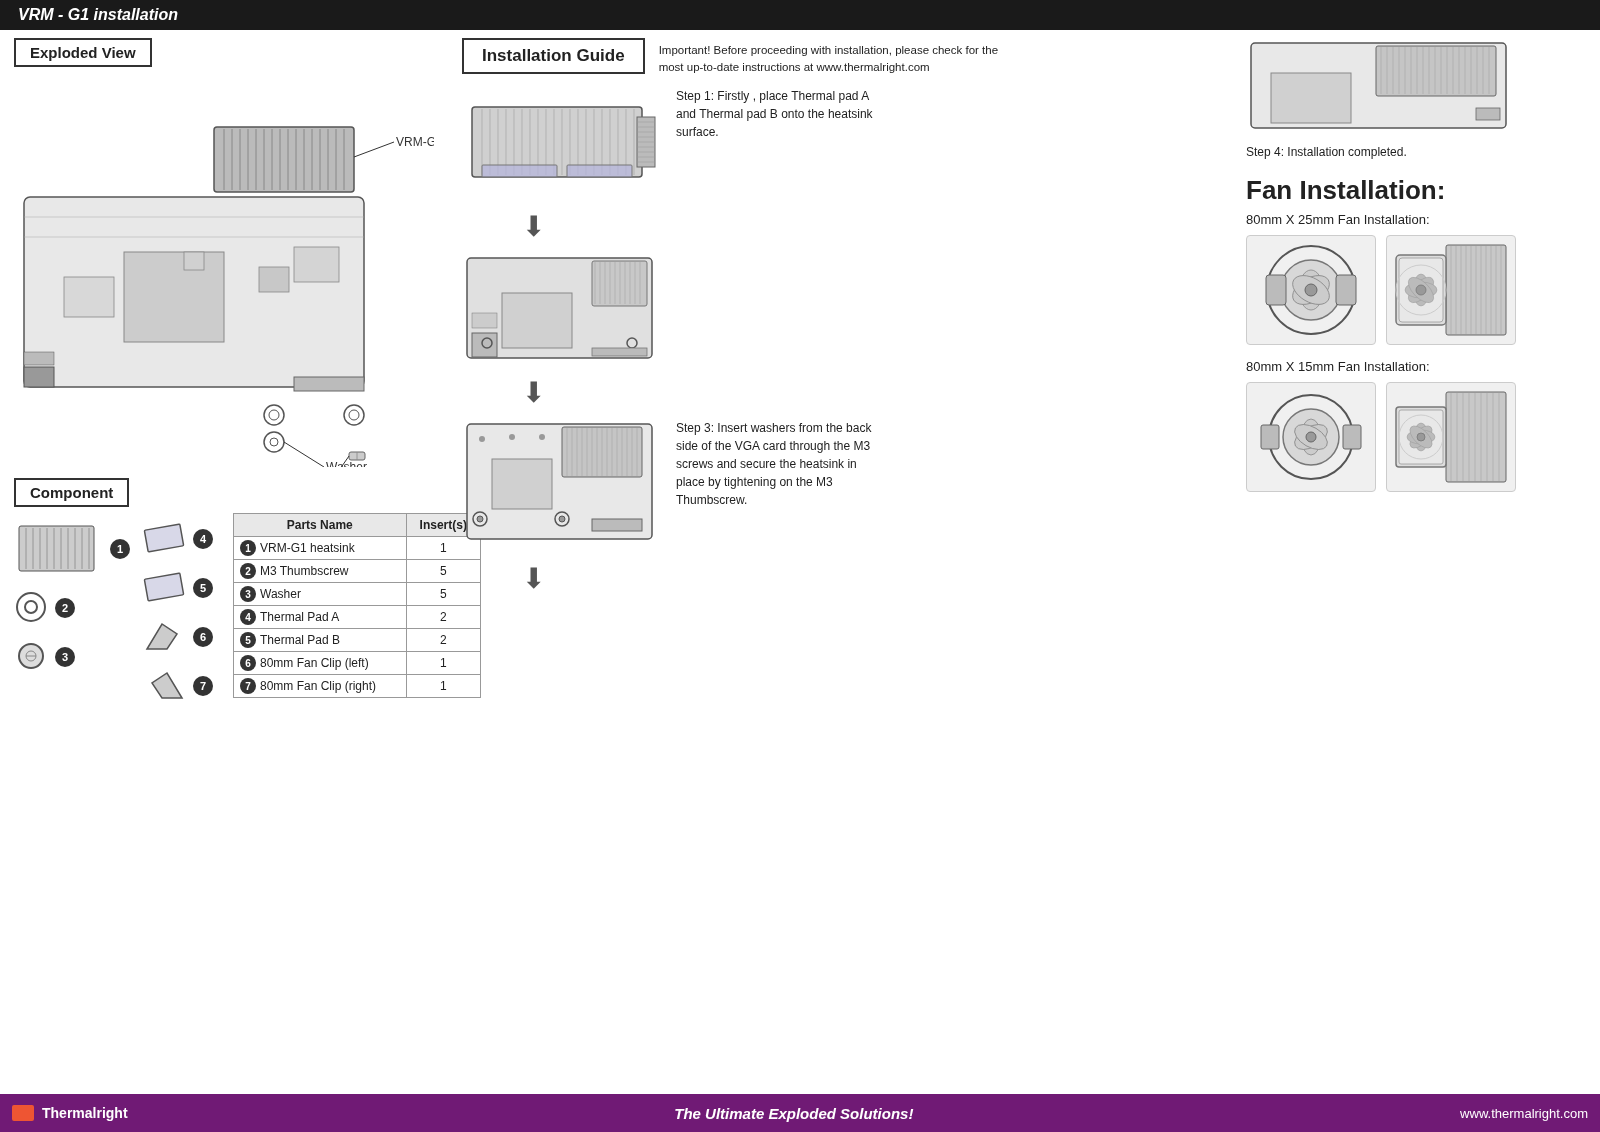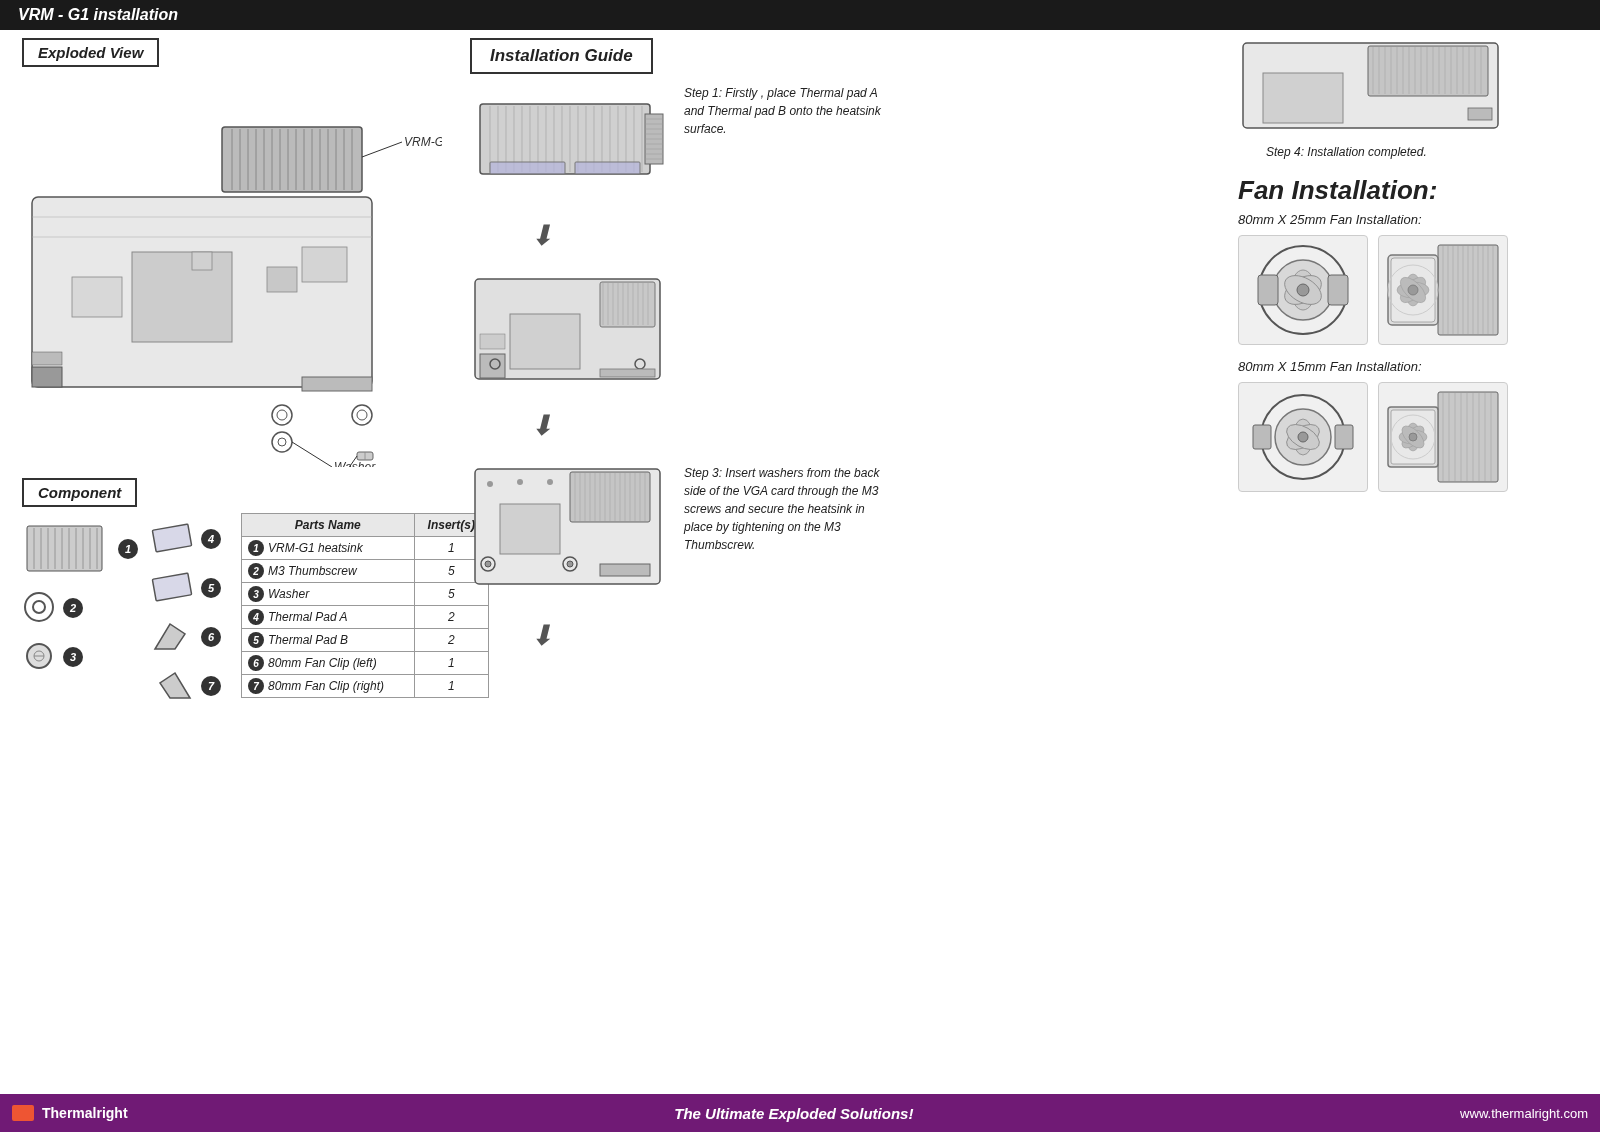"Exploded View" .main { font-style: italic -> none; padding: 8px 22px -> 8px 14px }
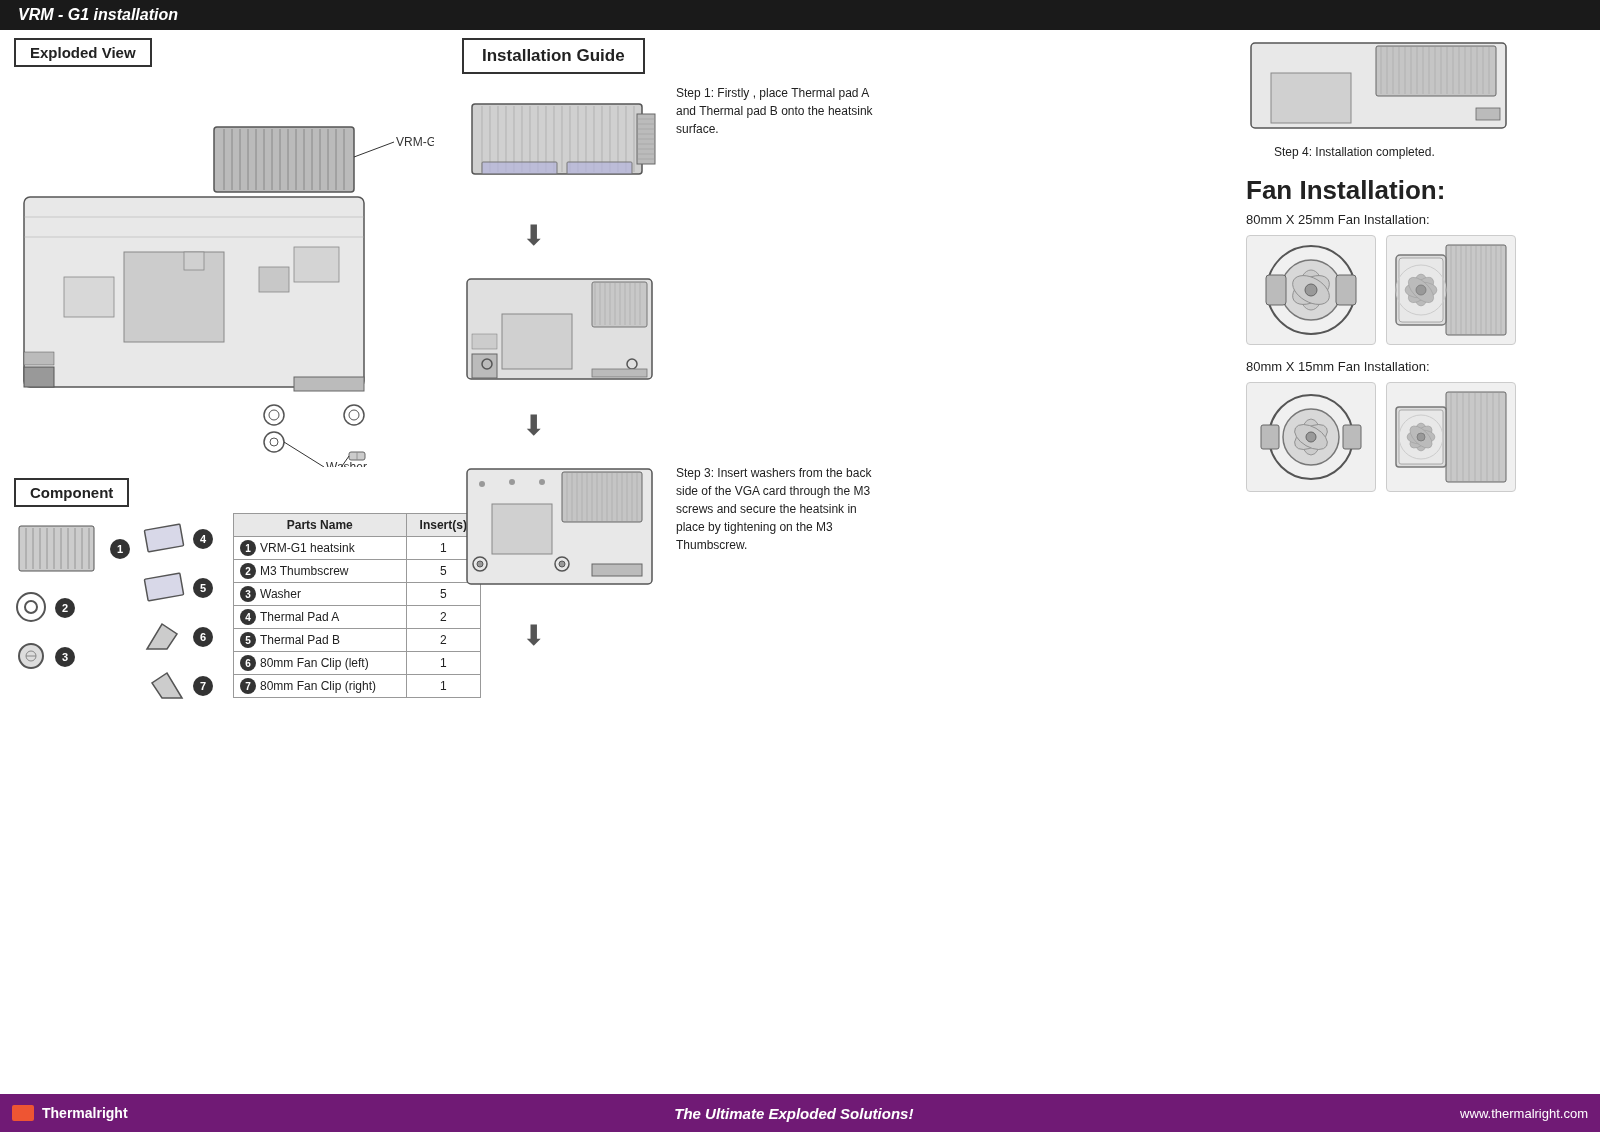"Important! Before proceeding with" div.guide-notice { html: none -> <div>Important! Before proceeding with installation, please check for the most up-to-date instructions at www.thermalright.com</div> }
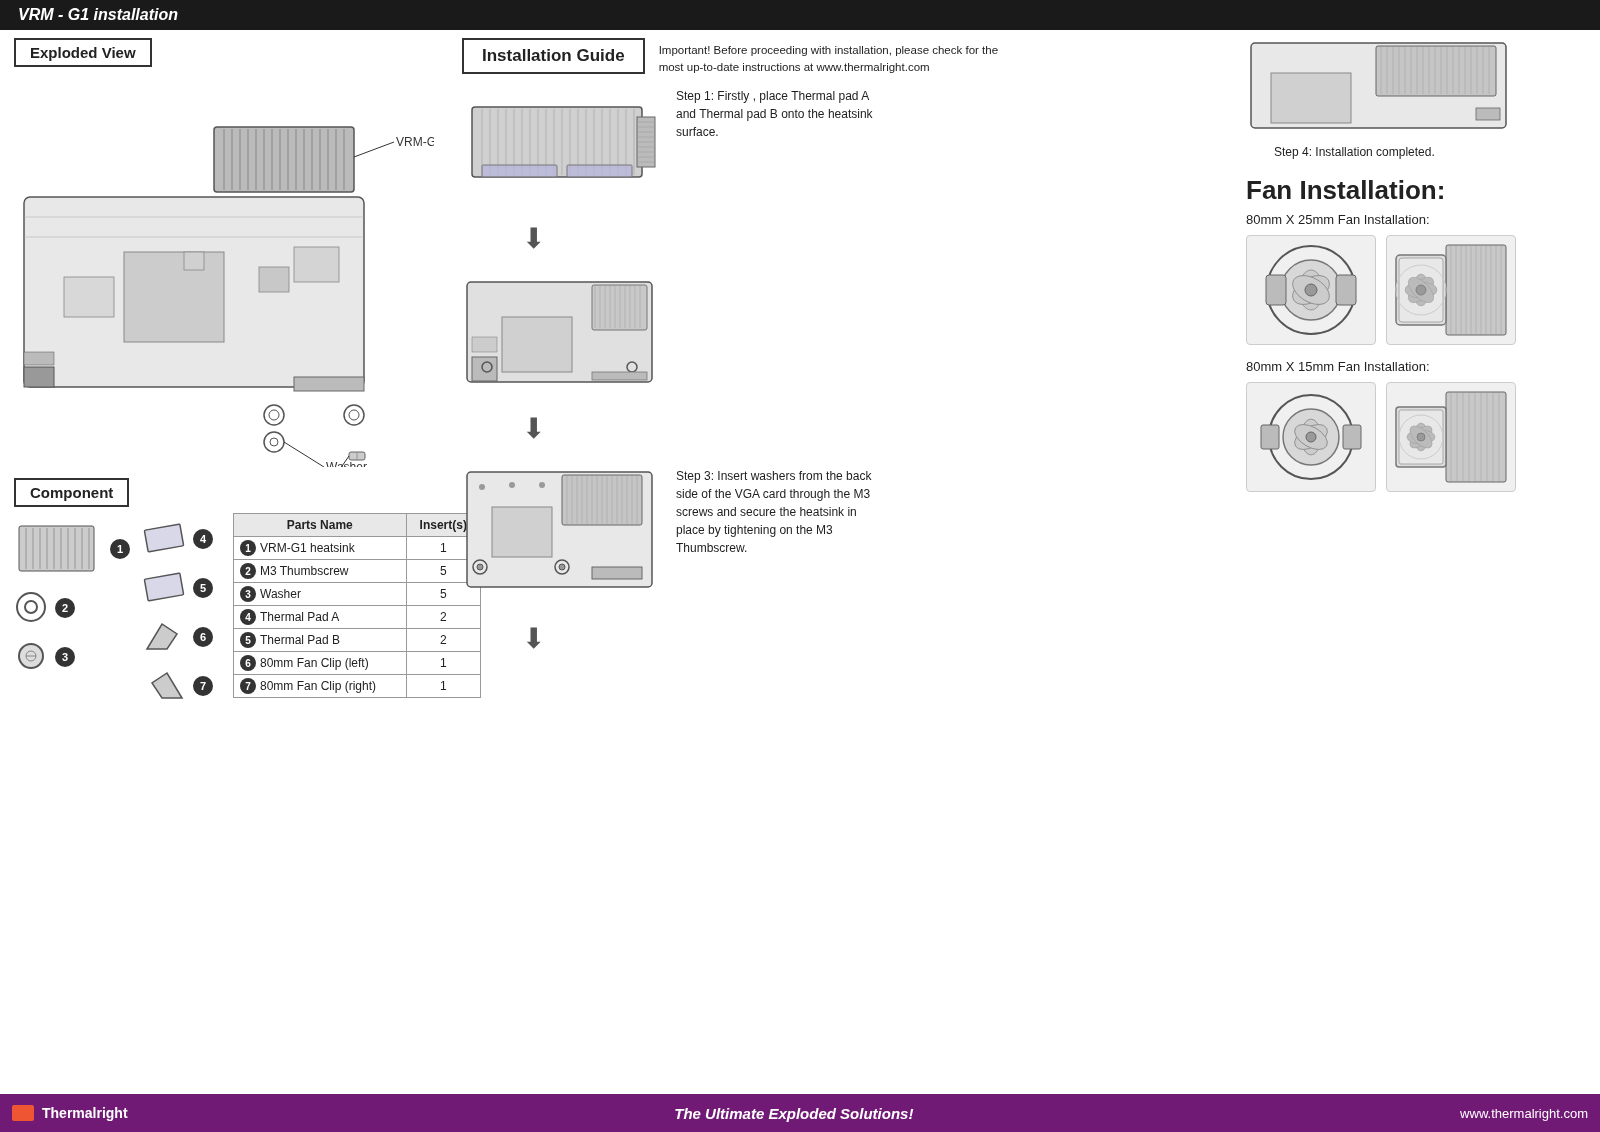"Step 1: Firstly , place" .steps-container { gap: 18px -> 6px }
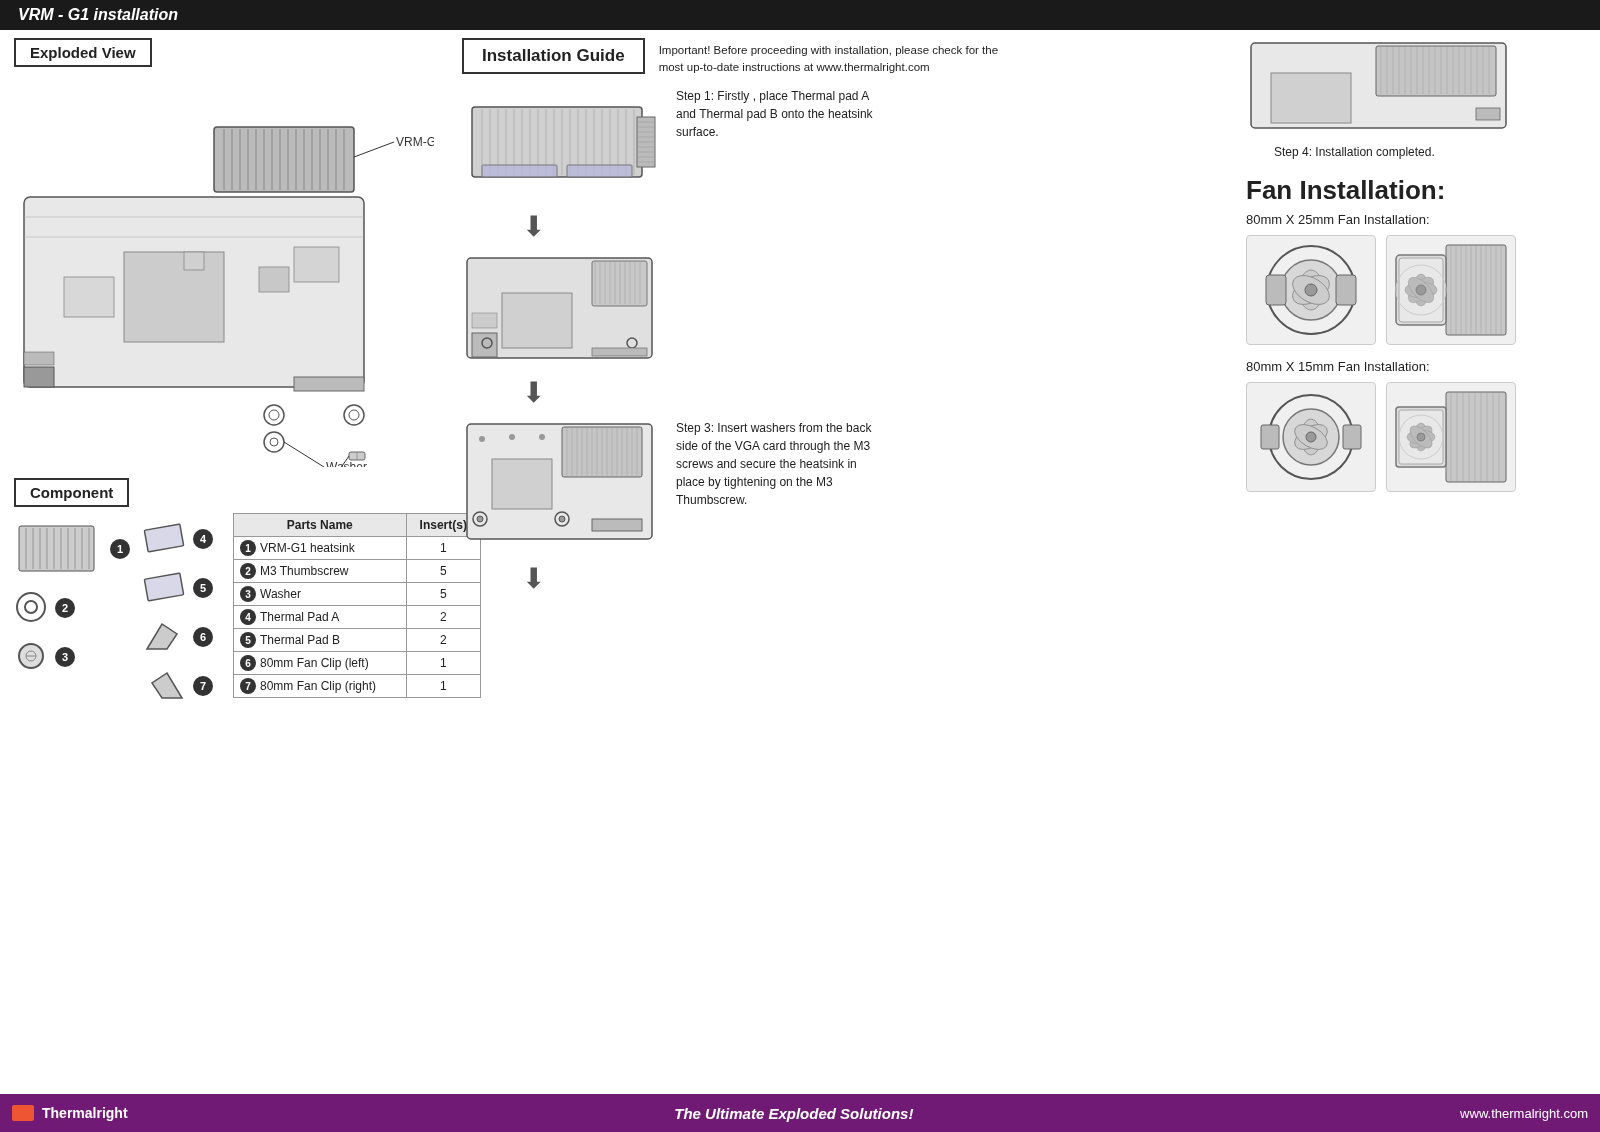"Step 4: Installation completed." div { margin-left: 28px -> none }
